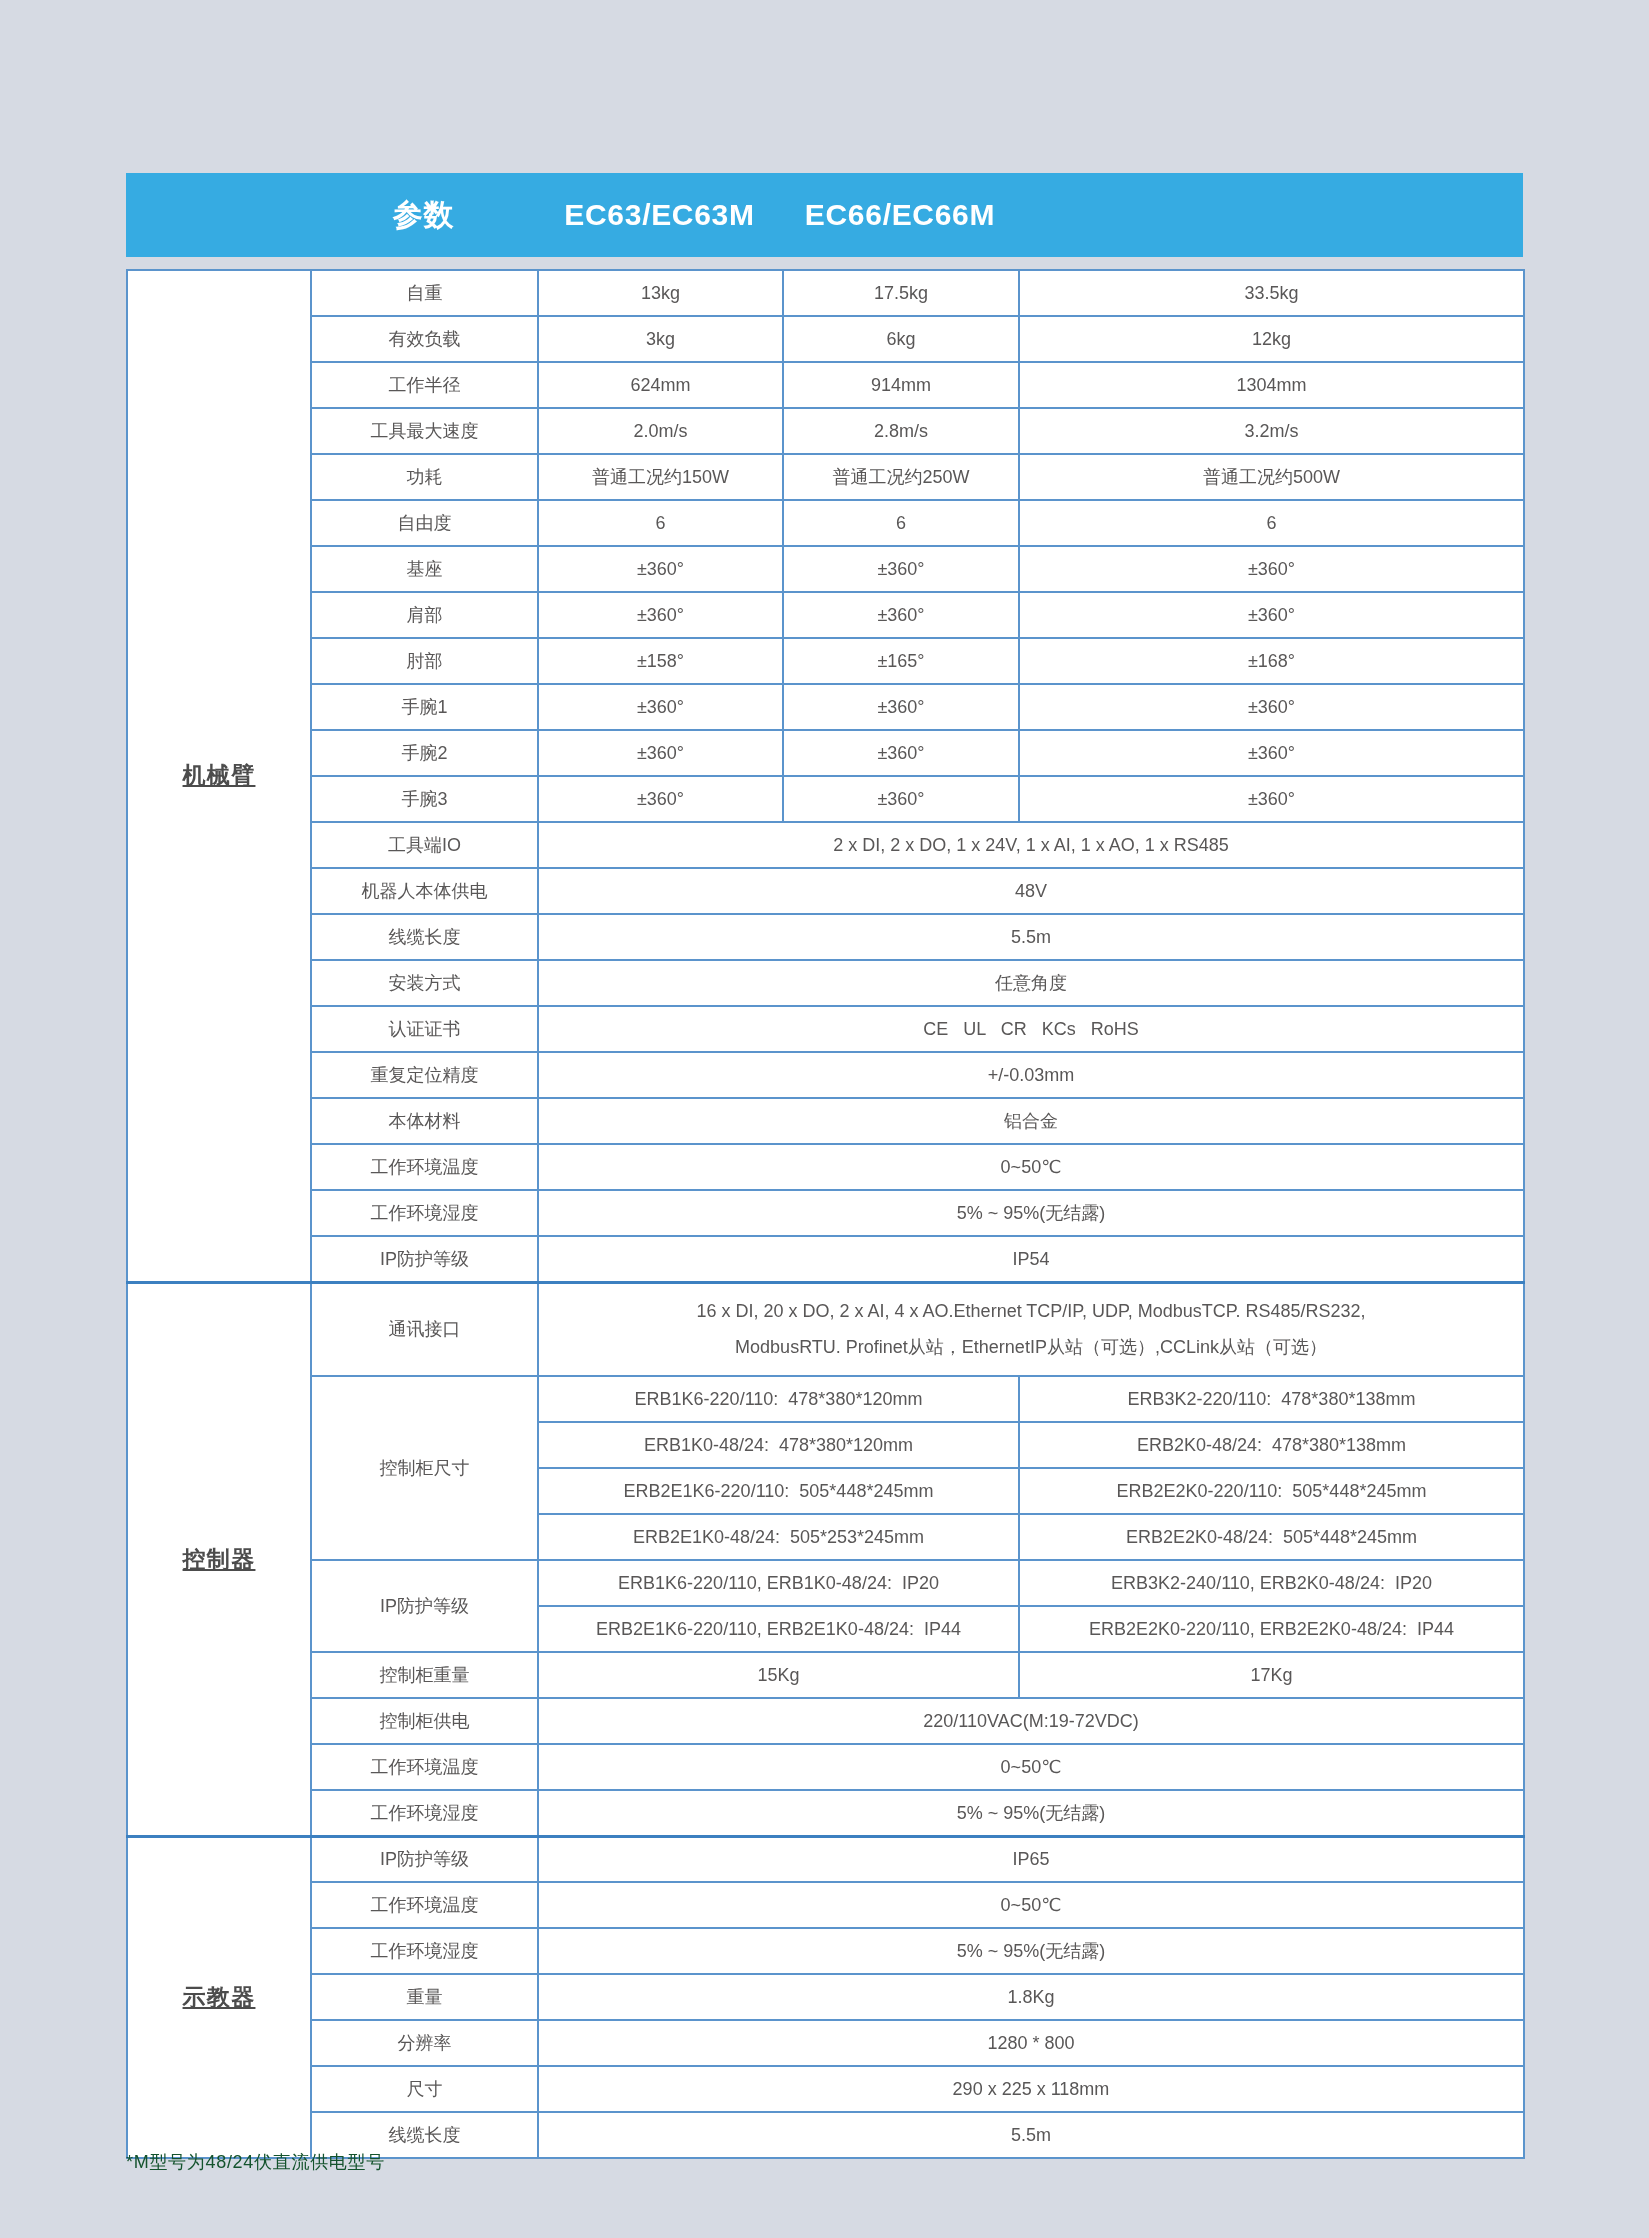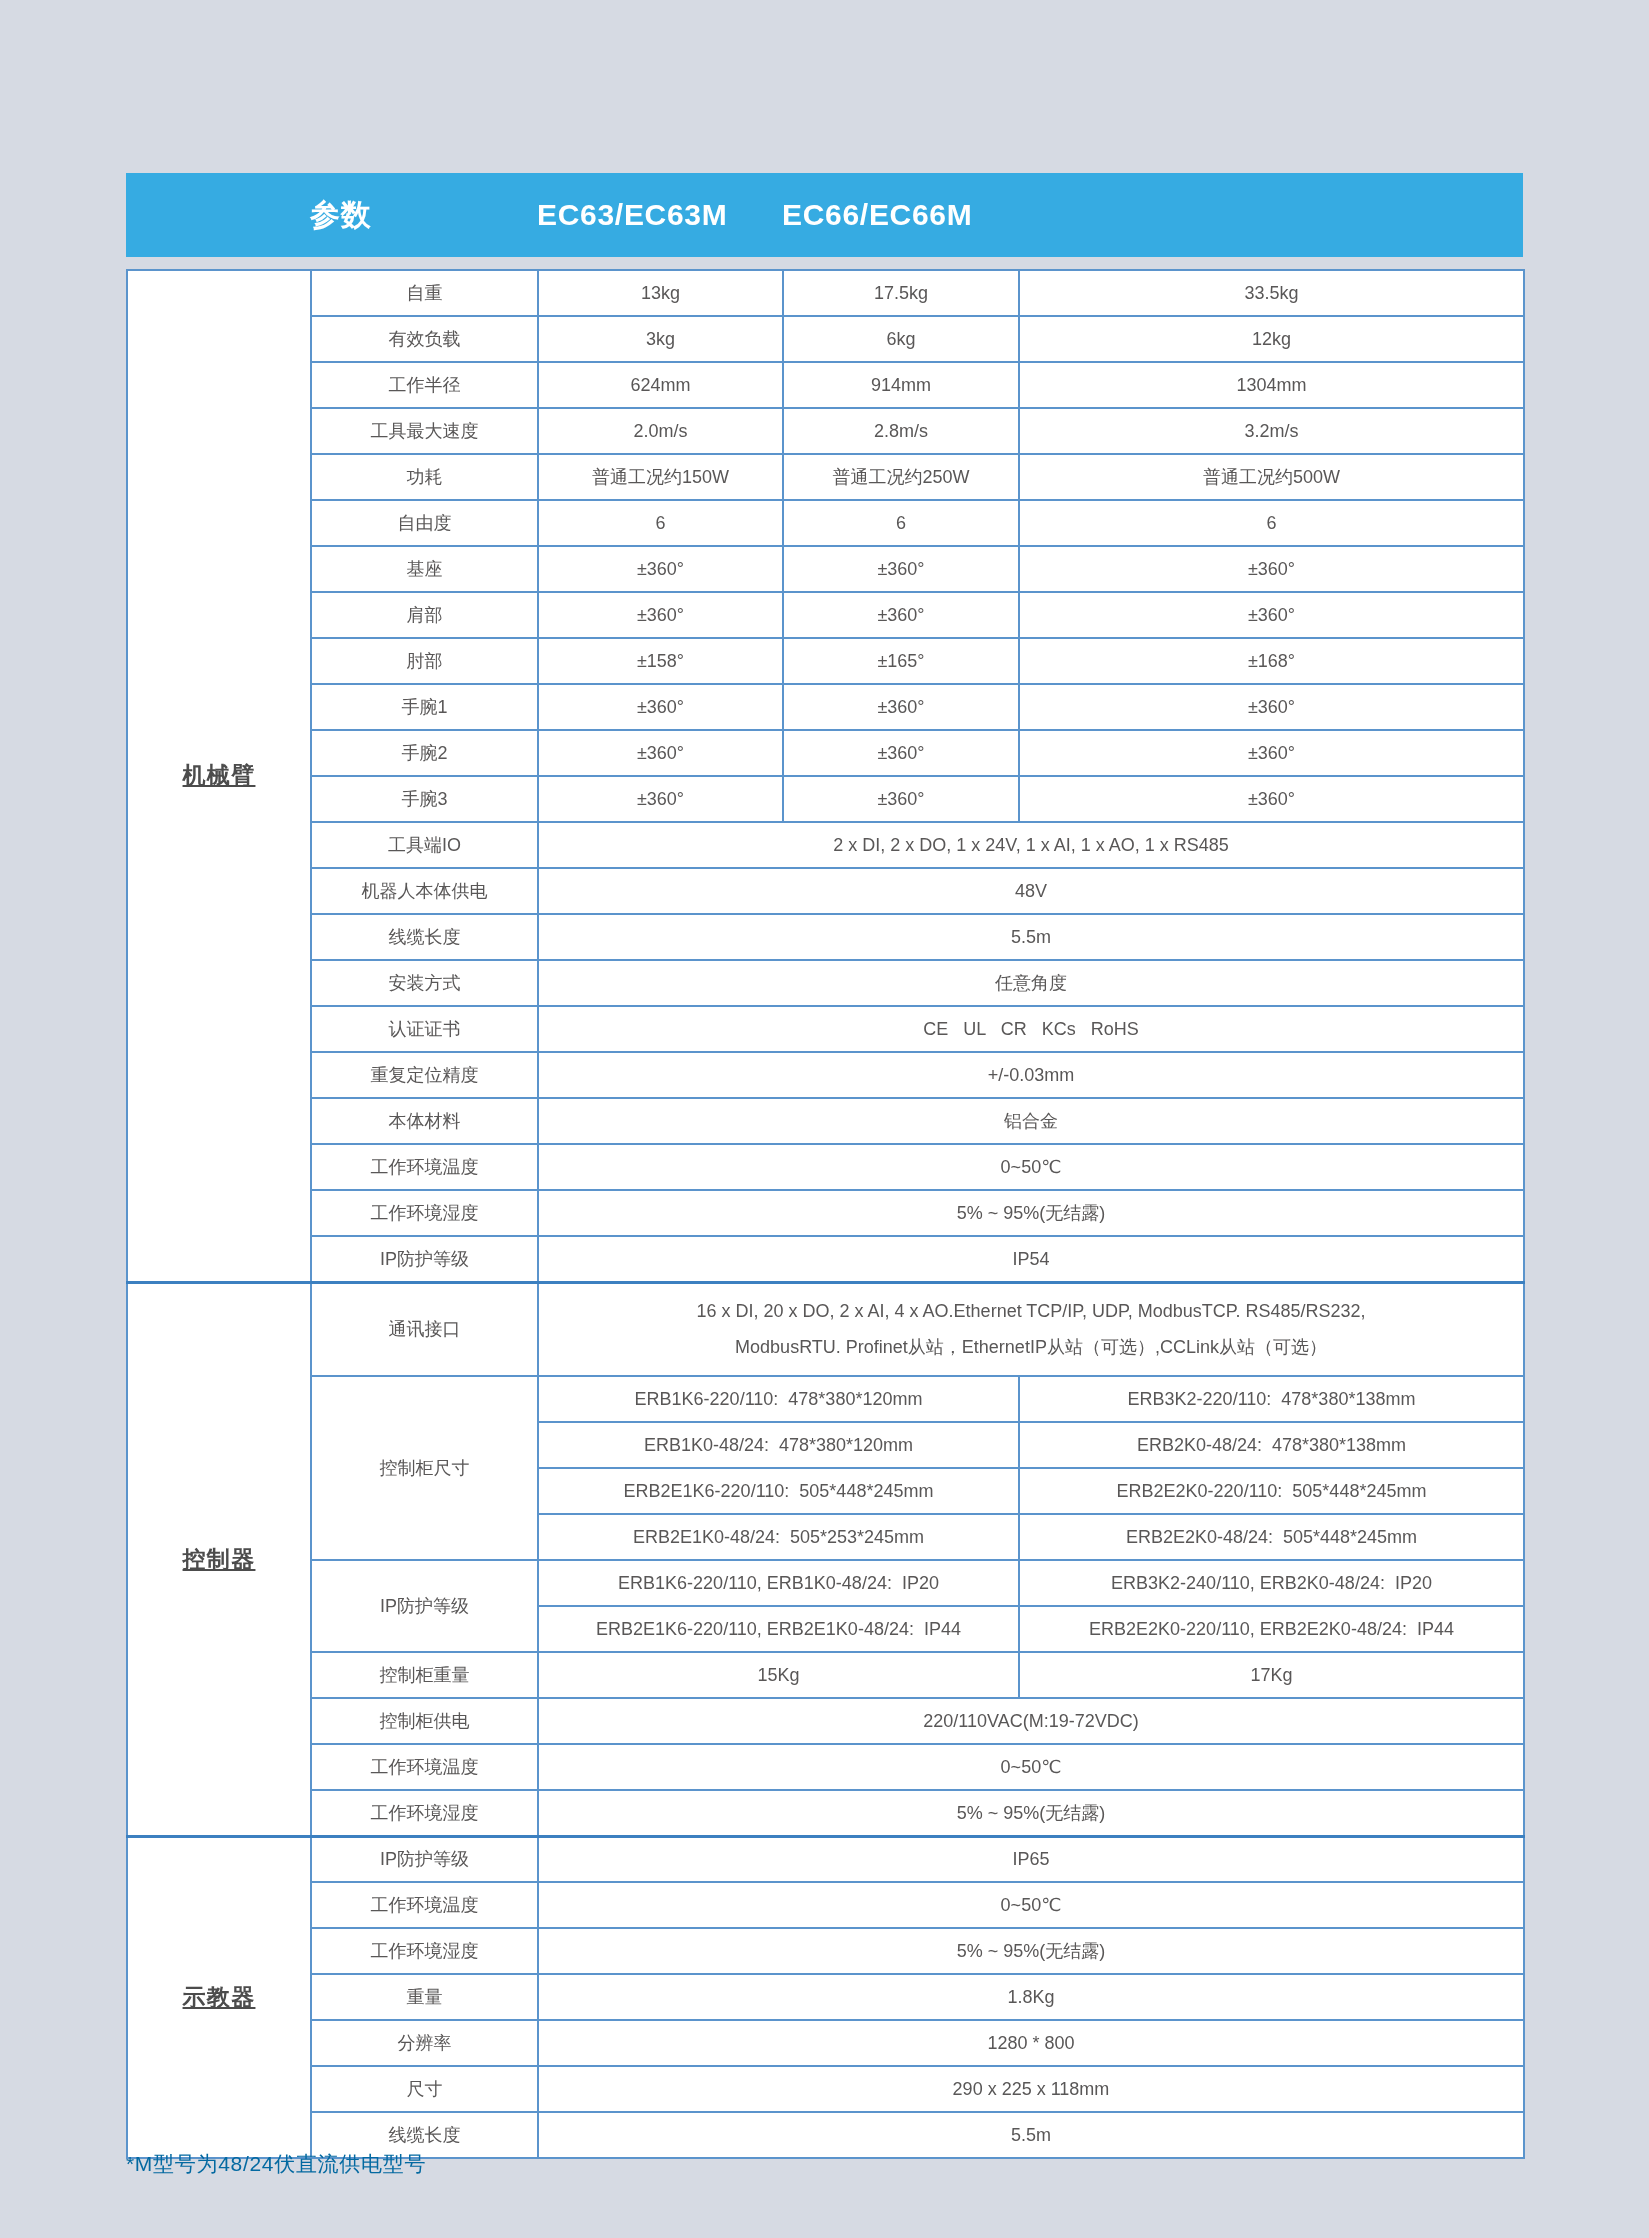"参数" .header-cell { text-align: left -> center }
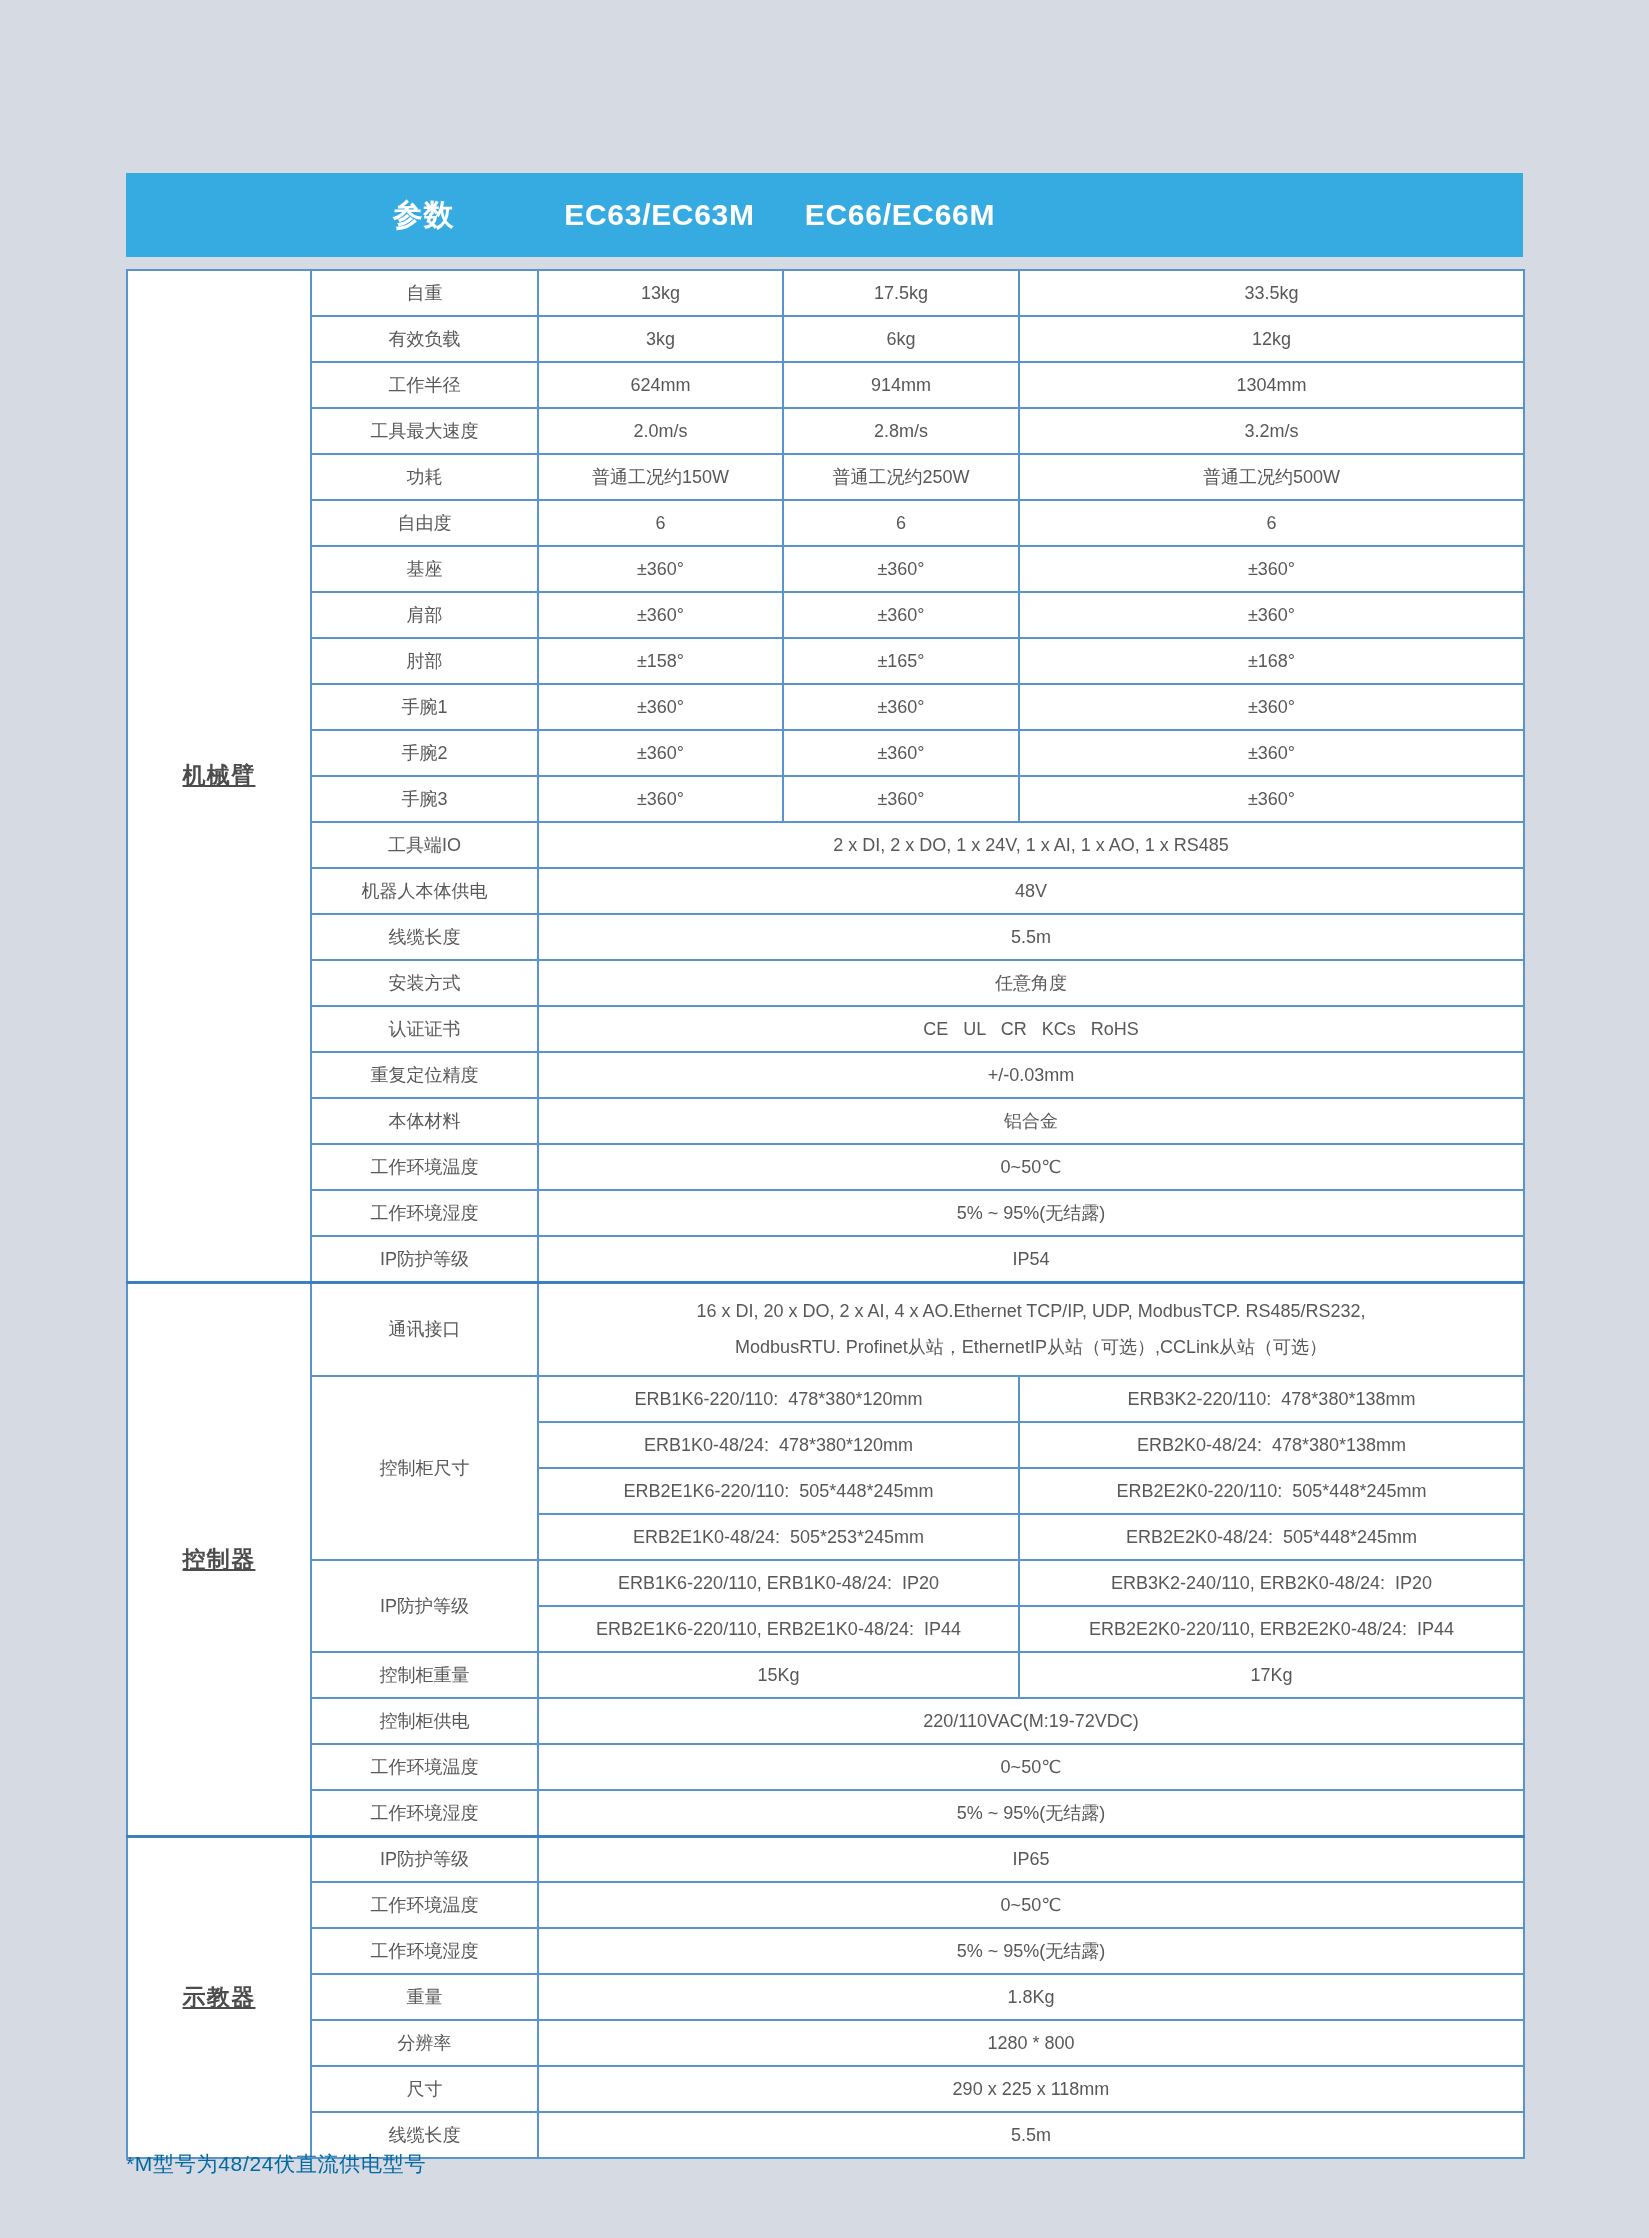"*M型号为48/24伏直流供电型号" .footnote { color: #0369a1 -> #14532d; font-size: 21px -> 18px }
